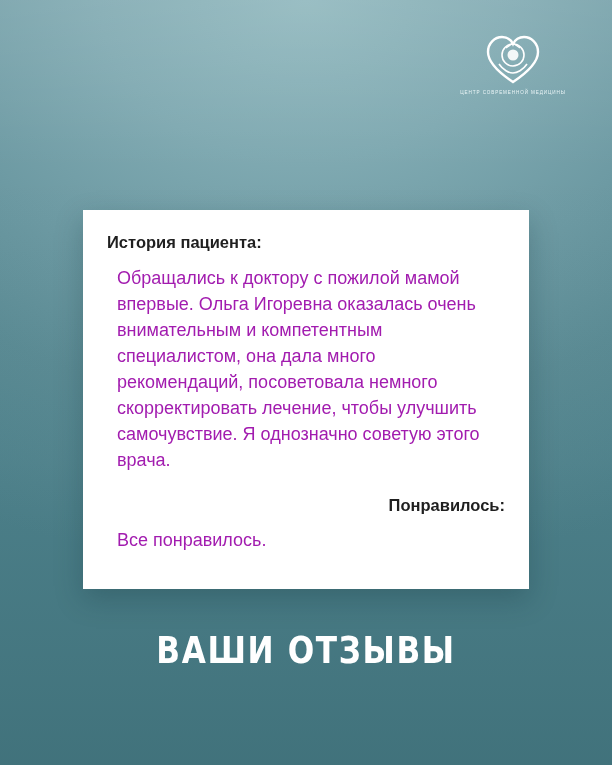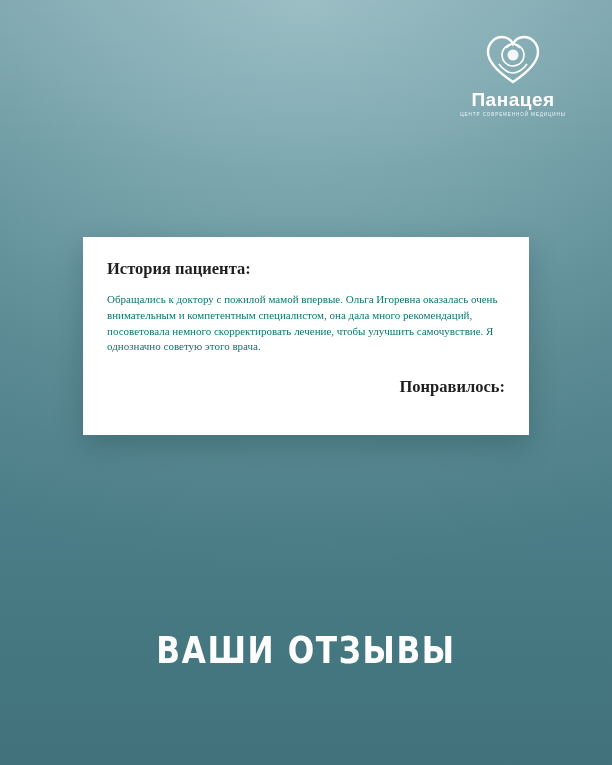"Панацея" div.logo-name { html: <div>Панацея</div> -> none }
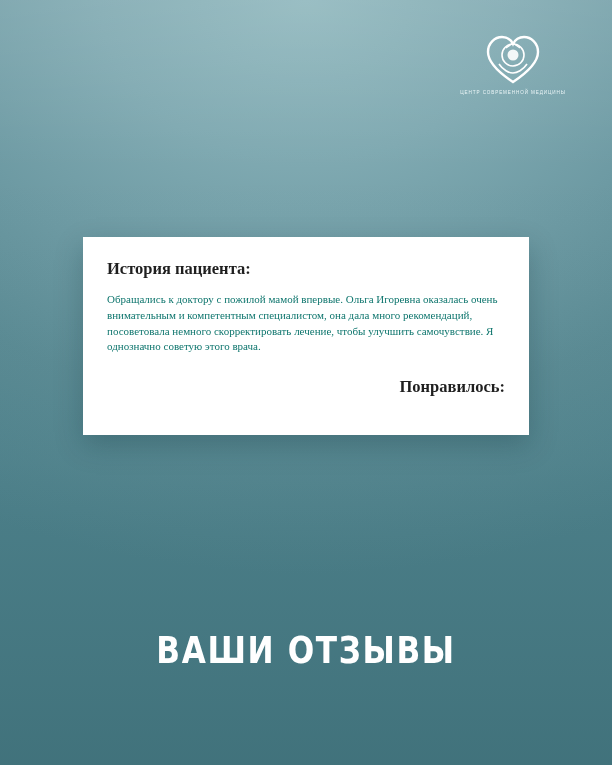"История пациента:" .card { font-family: Liberation Serif, serif -> none; top: 237px -> 210px }
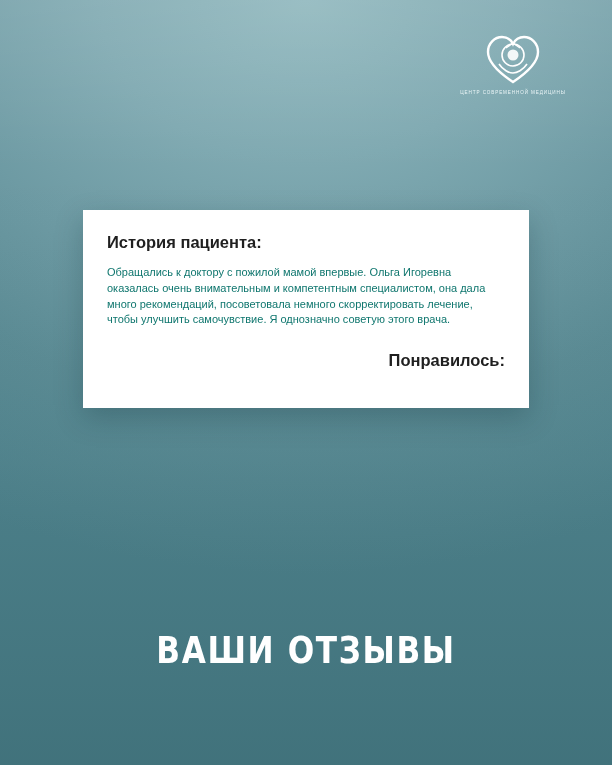"Обращались к доктору с пожилой" .card-text { color: #0f766e -> #a21caf; font-size: 11px -> 18px; margin: 0 -> 10px }
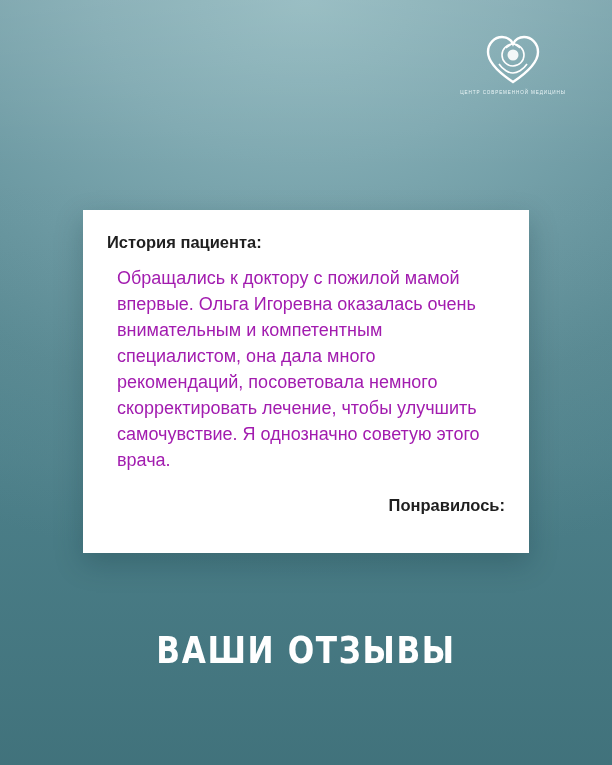"Все понравилось." p.card-text { html: none -> <p>Все понравилось.</p> }
